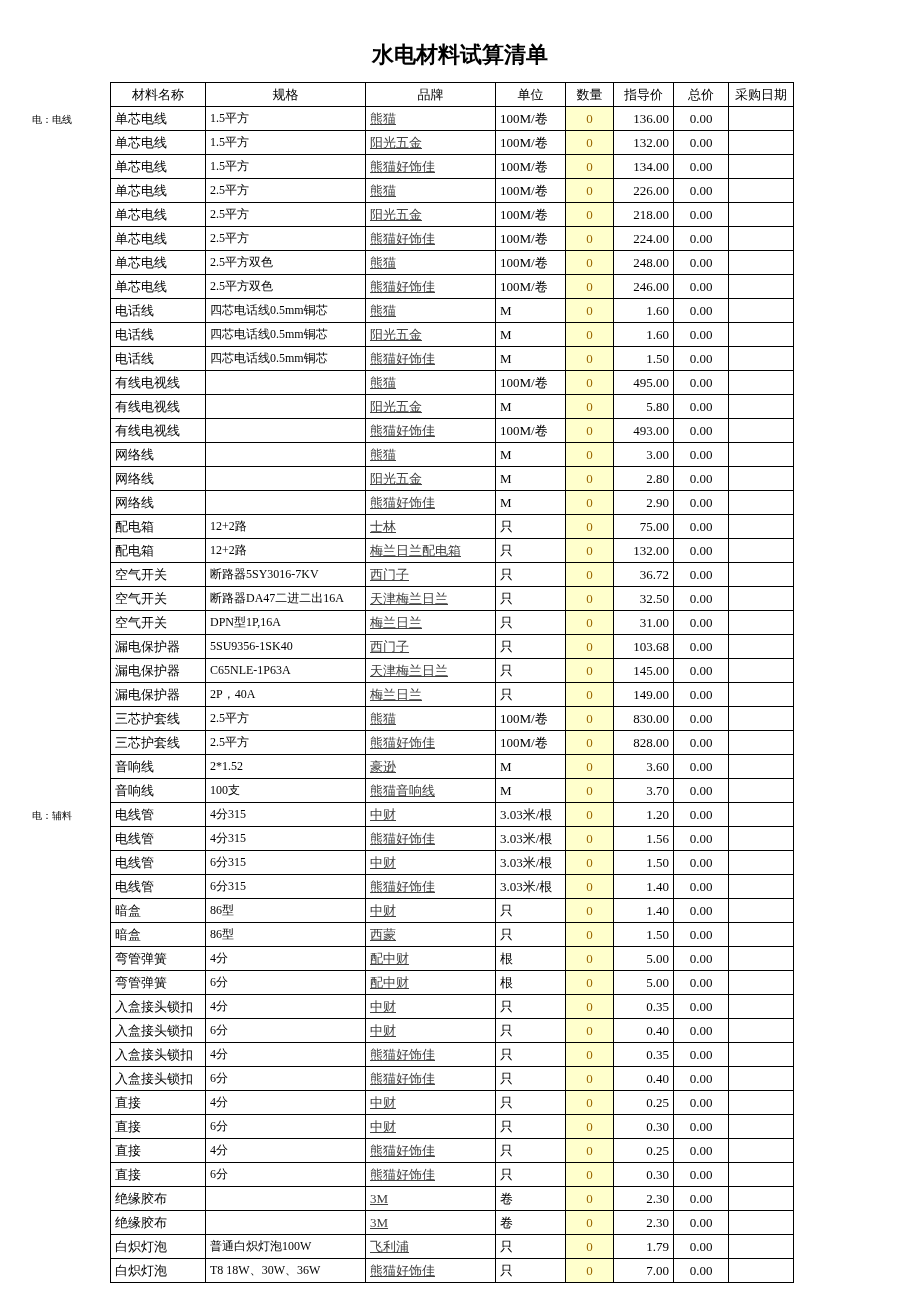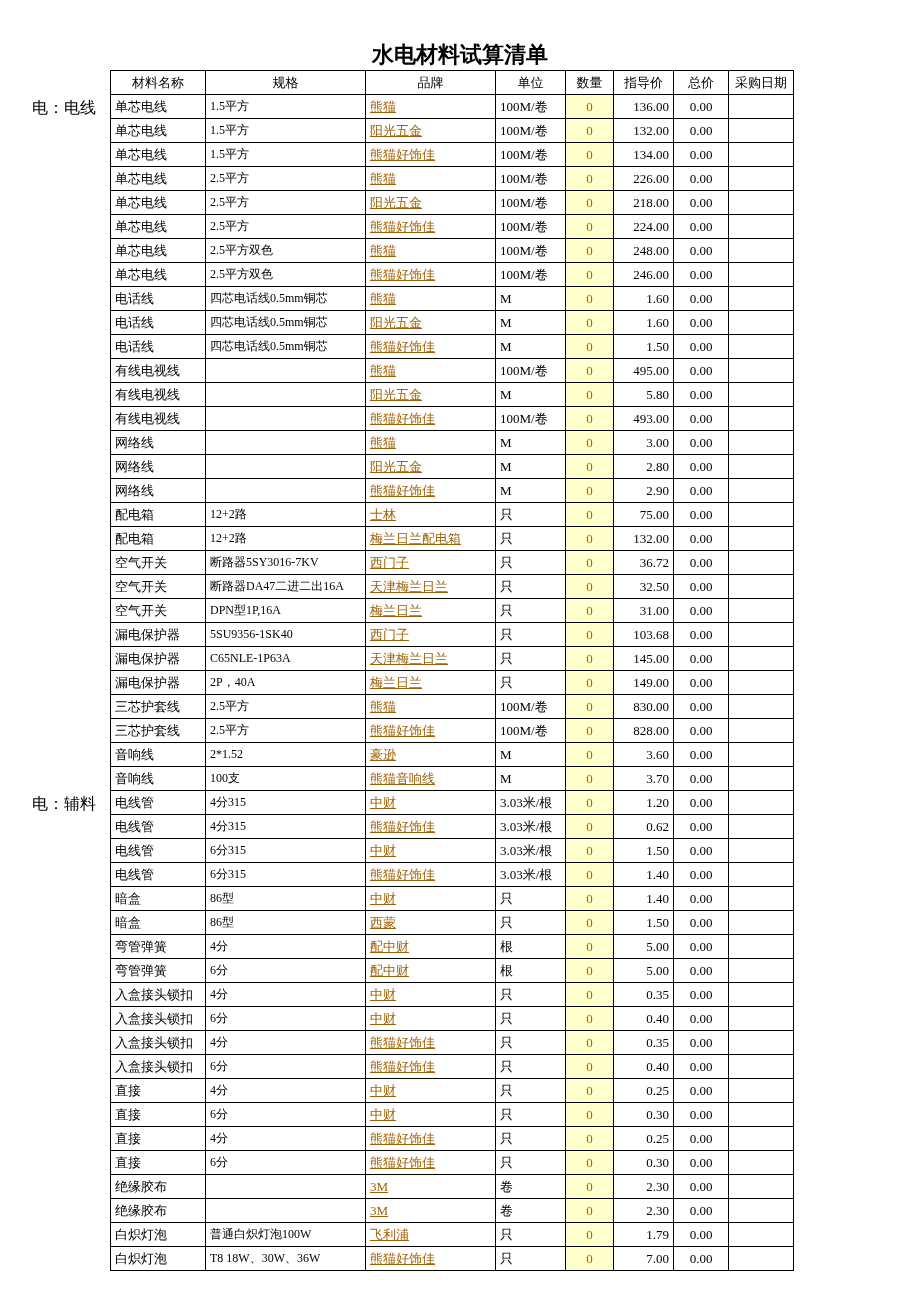"水电材料试算清单" .title { margin-bottom: 0 -> 12px }
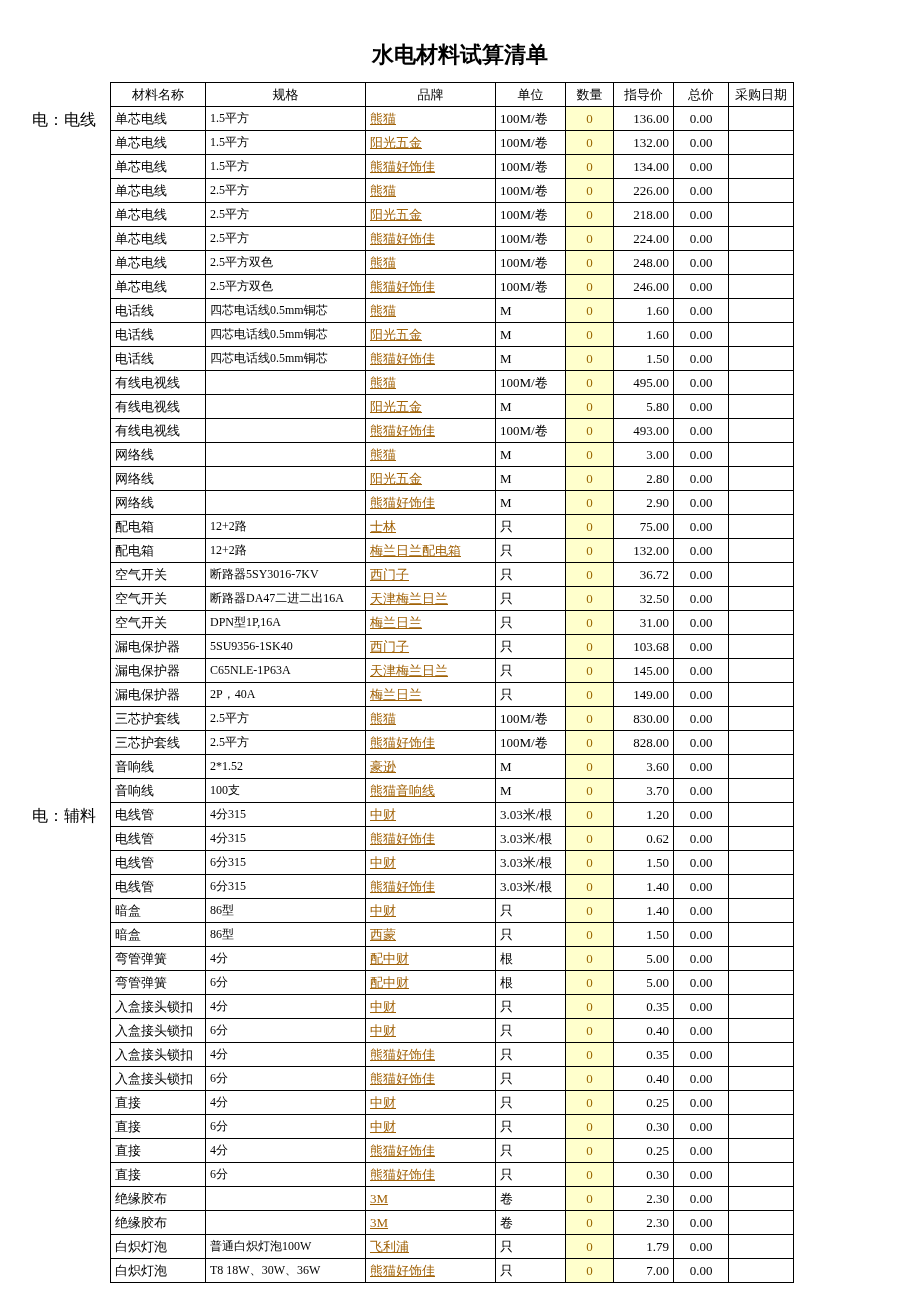"电：电线" .leftcol { font-size: 16px -> 10px }
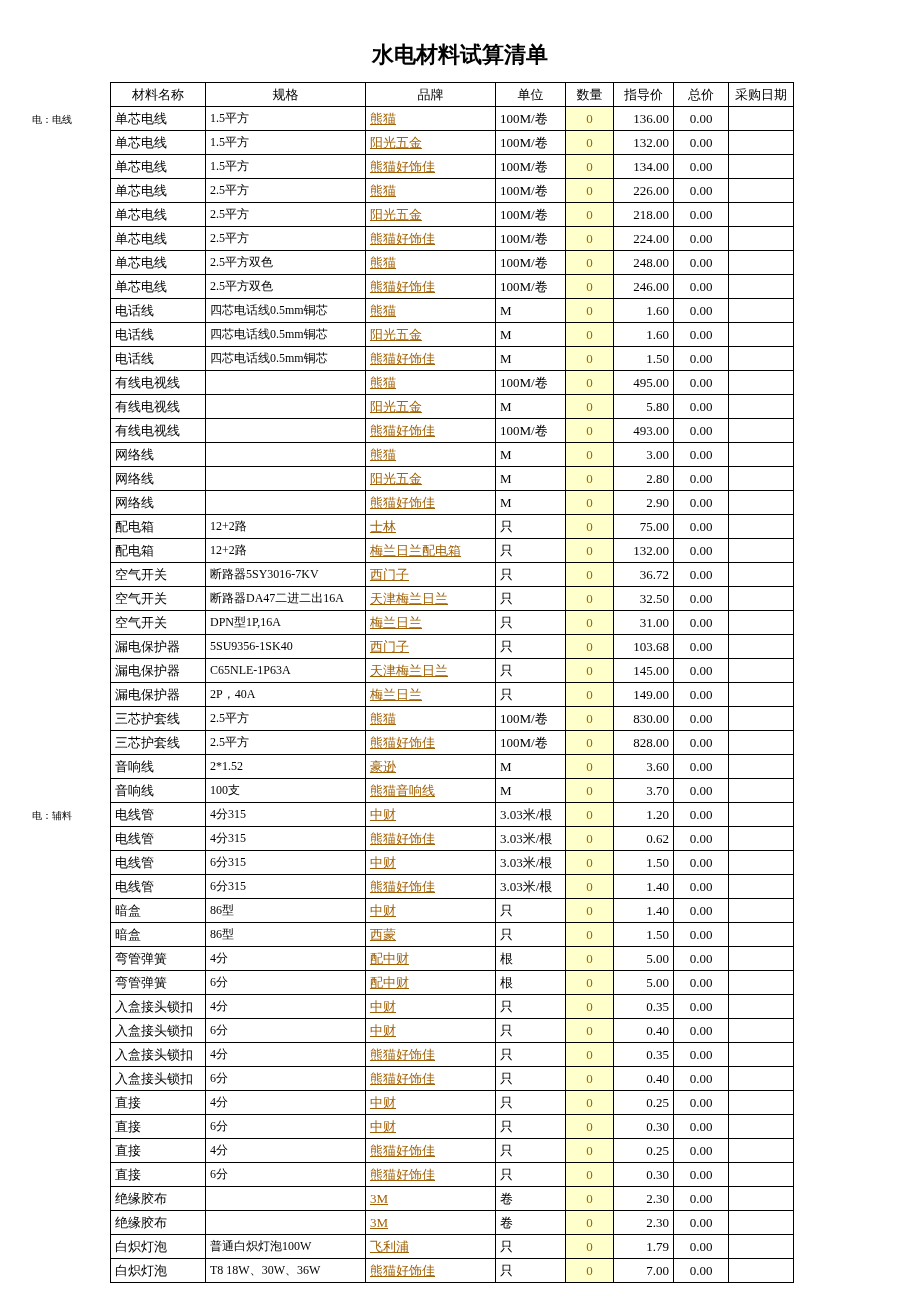"熊猫" td.brand a { color: #a16207 -> #404040 }
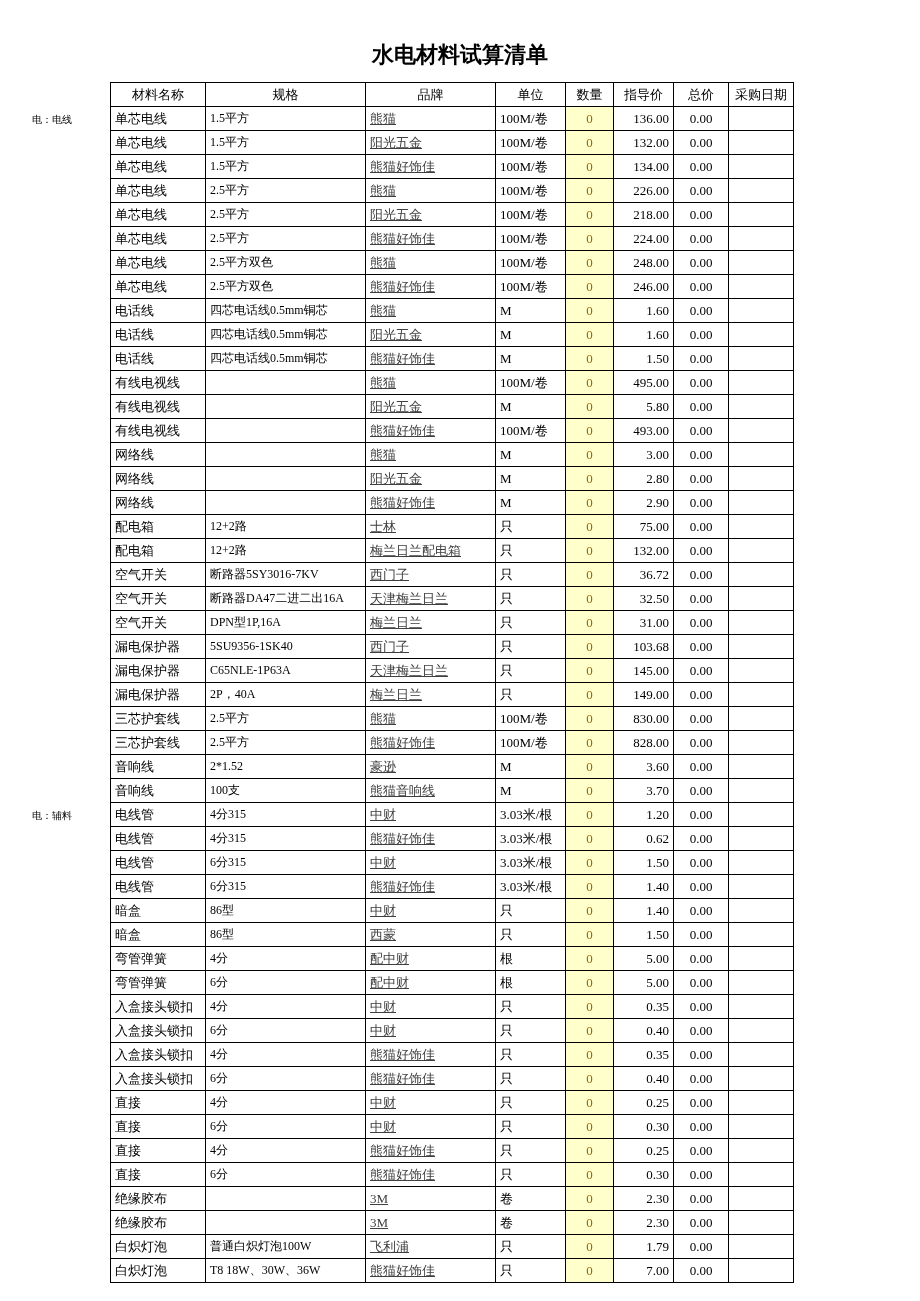"0.62" td.price { text: 0.62 -> 1.56 }
